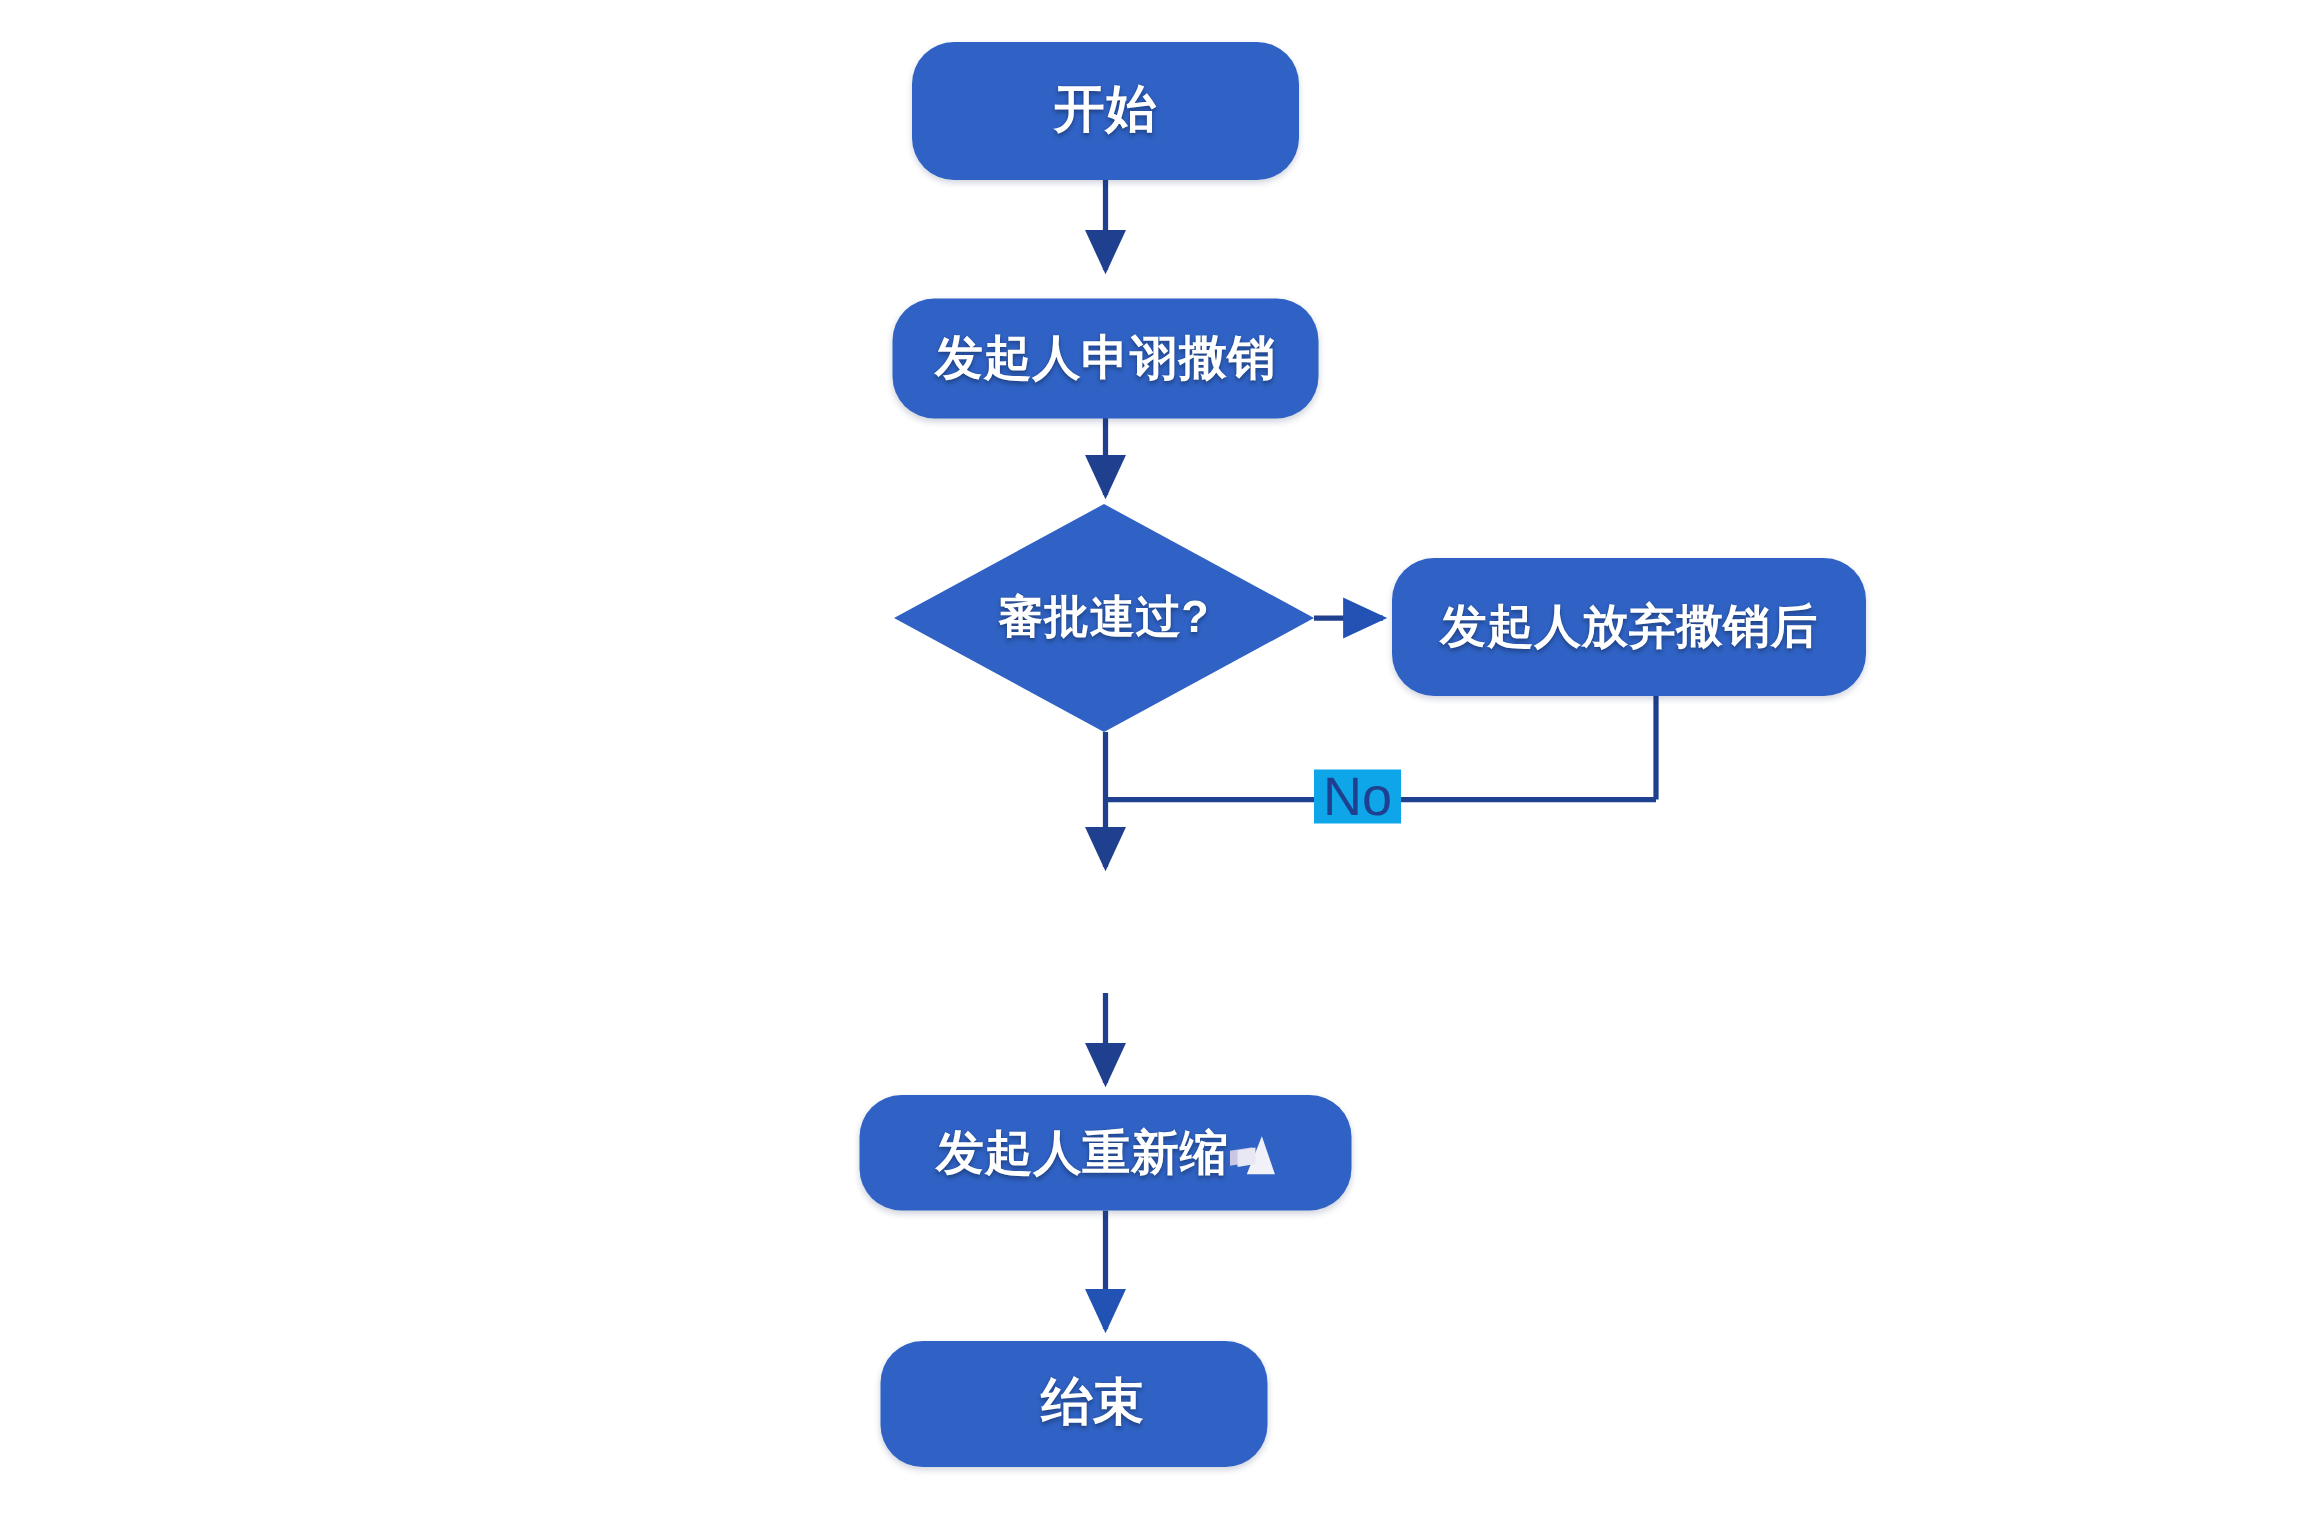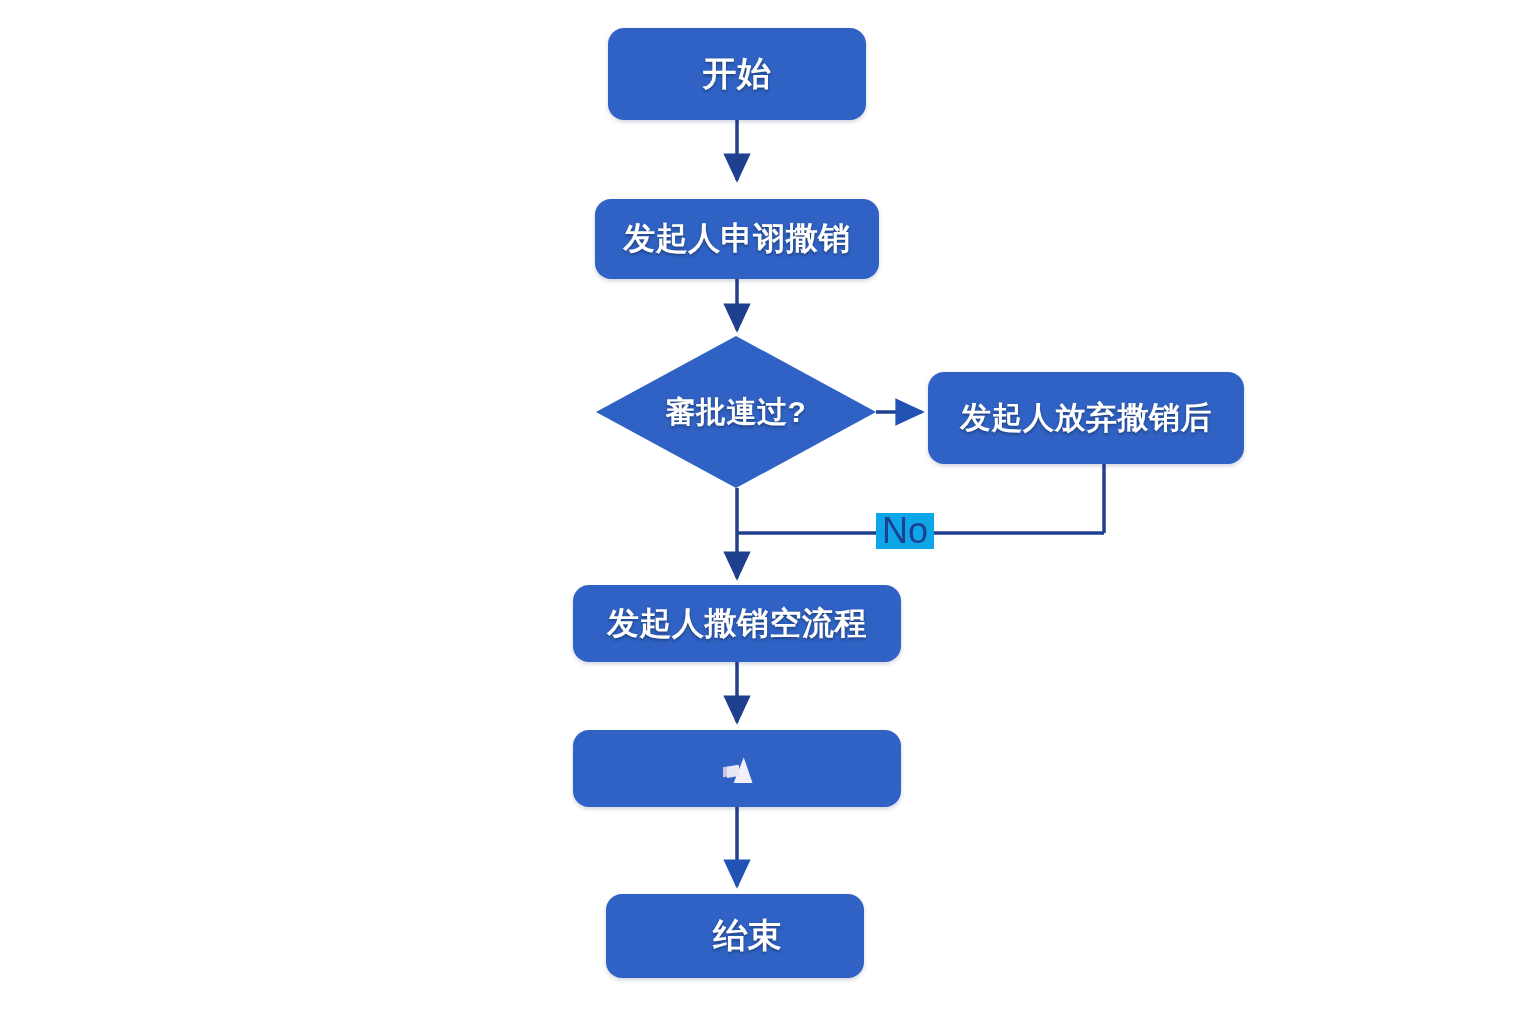"开始" .node.rounded { border-radius: 16px -> 28px }
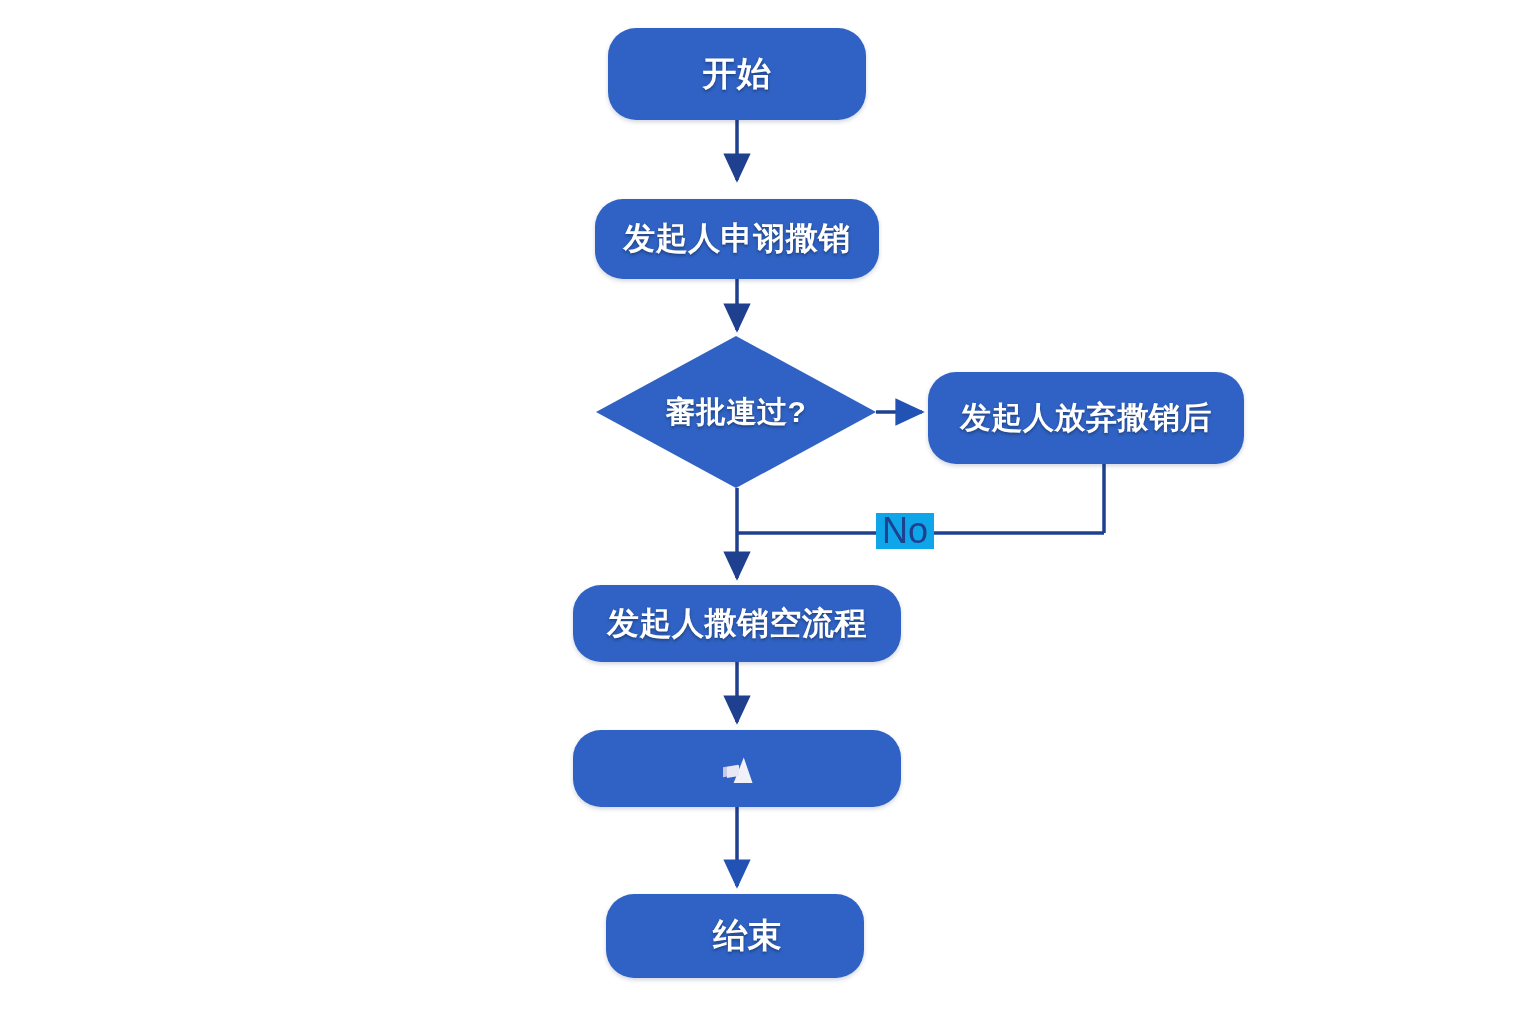"发起人撒销空流程" div.node { html: <div> <span>发起人撒销空流程</span> </div> -> none }
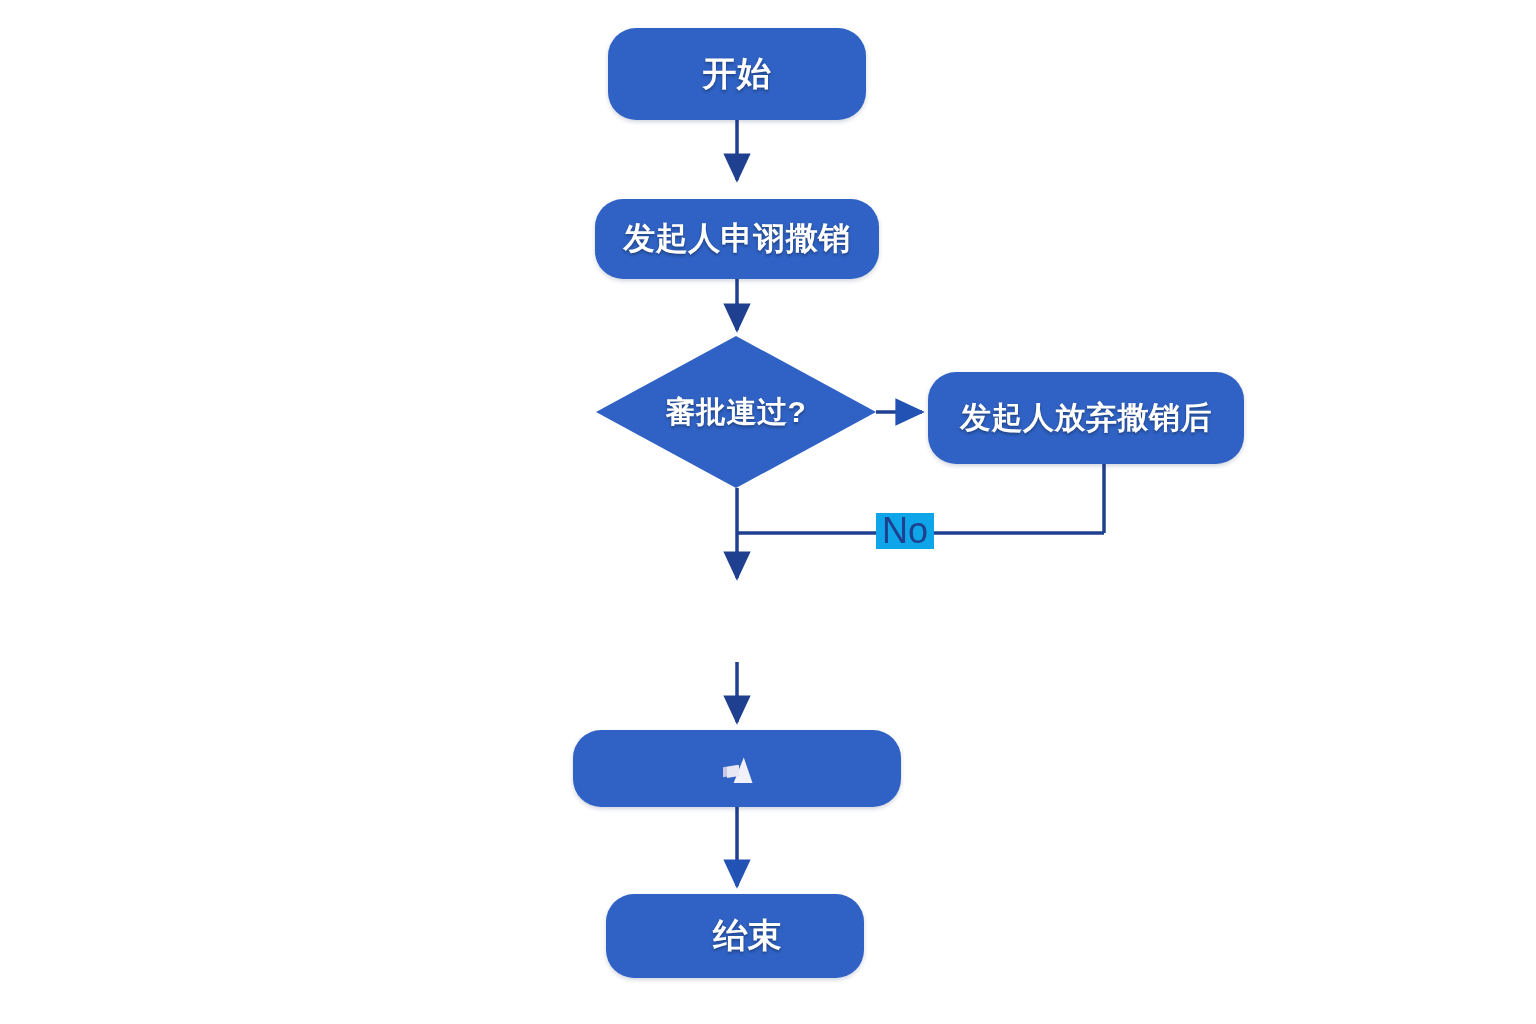"发起人重新缩" span.node-label { html: none -> <span>发起人重新缩</span> }
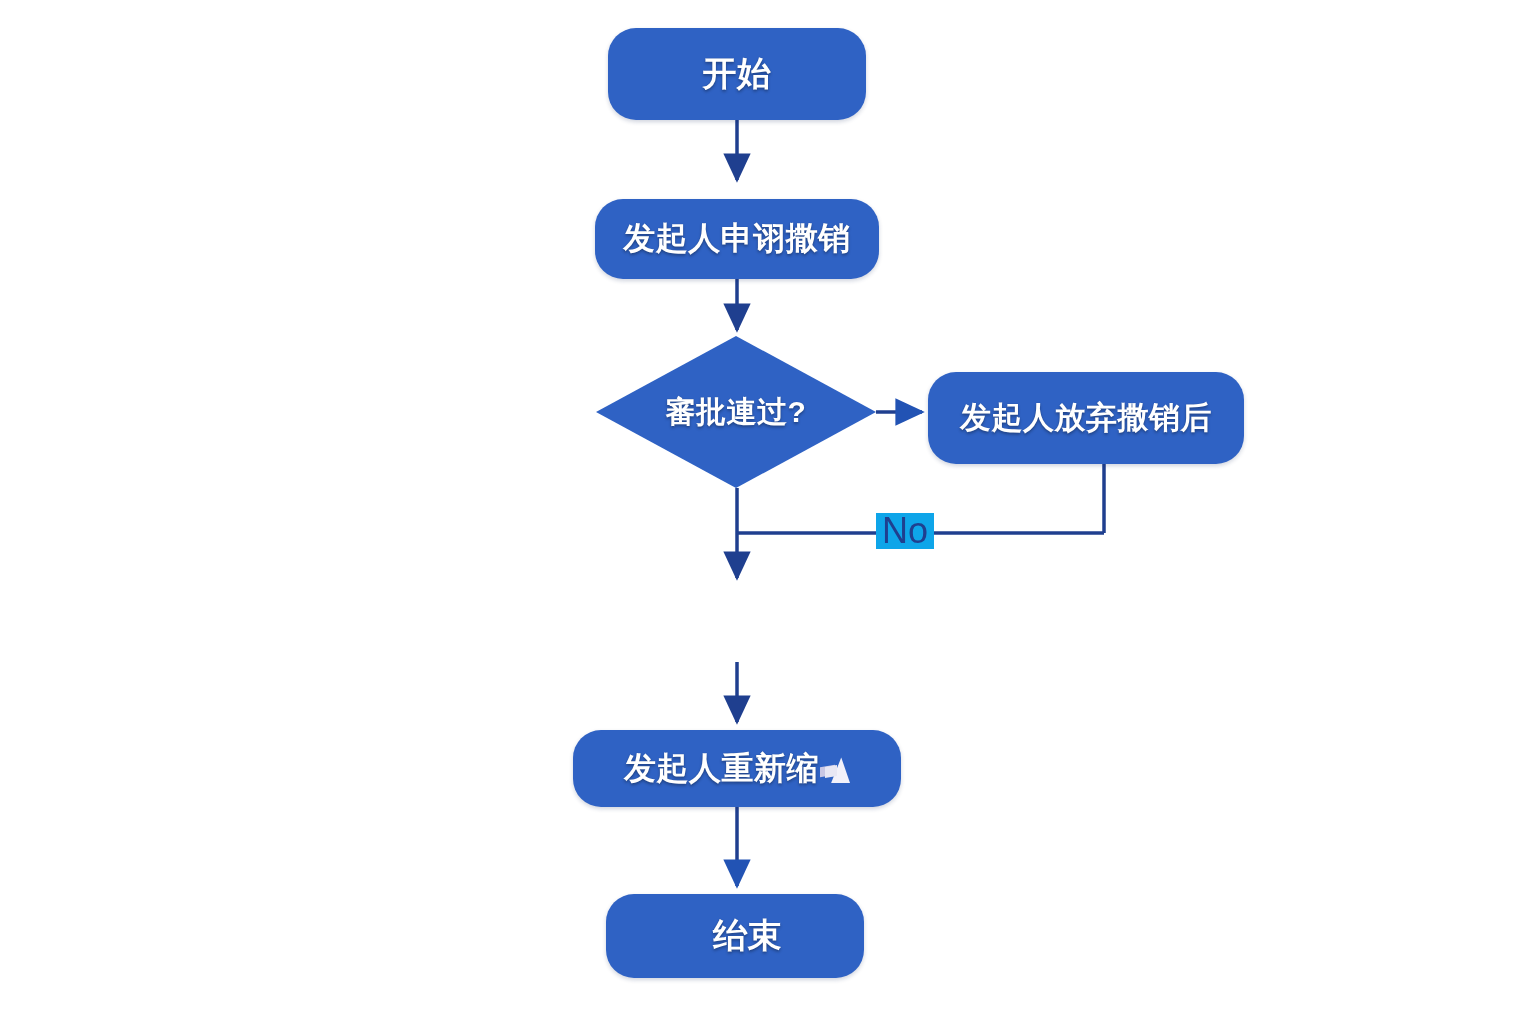"绐束" div.node { left: 606px -> 587px }
